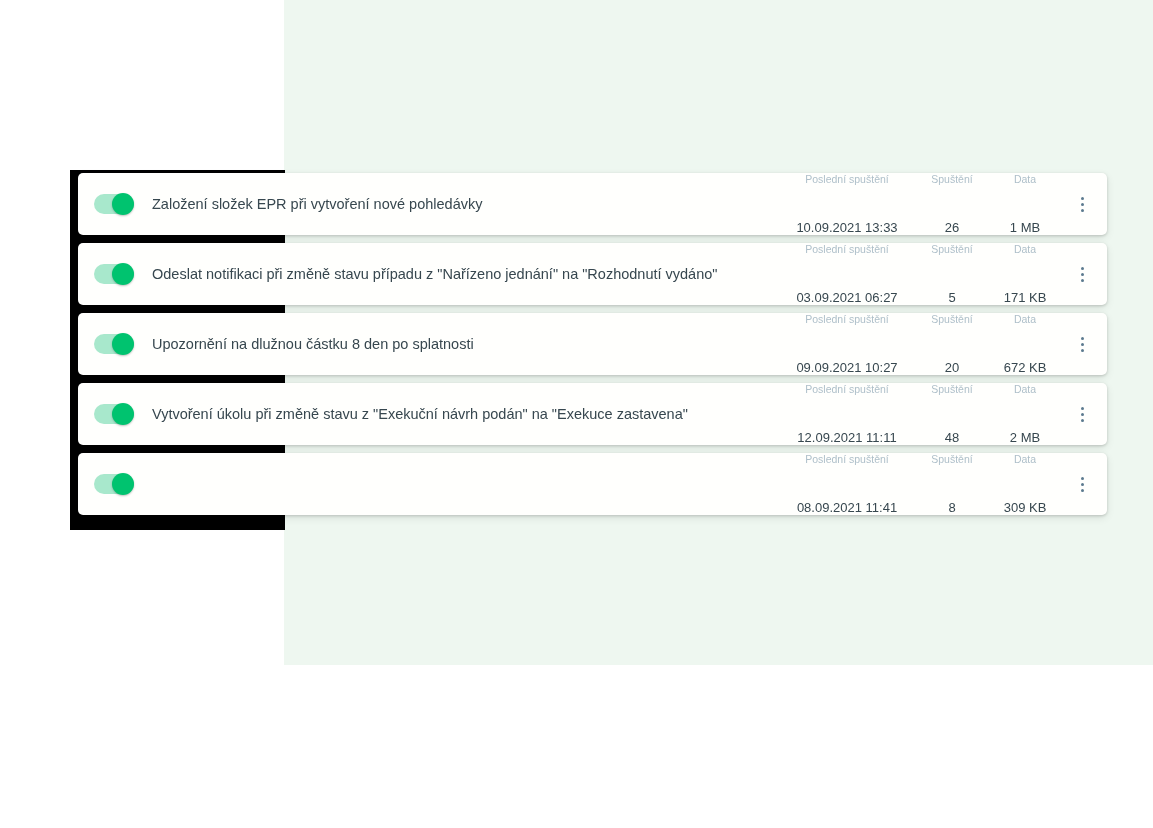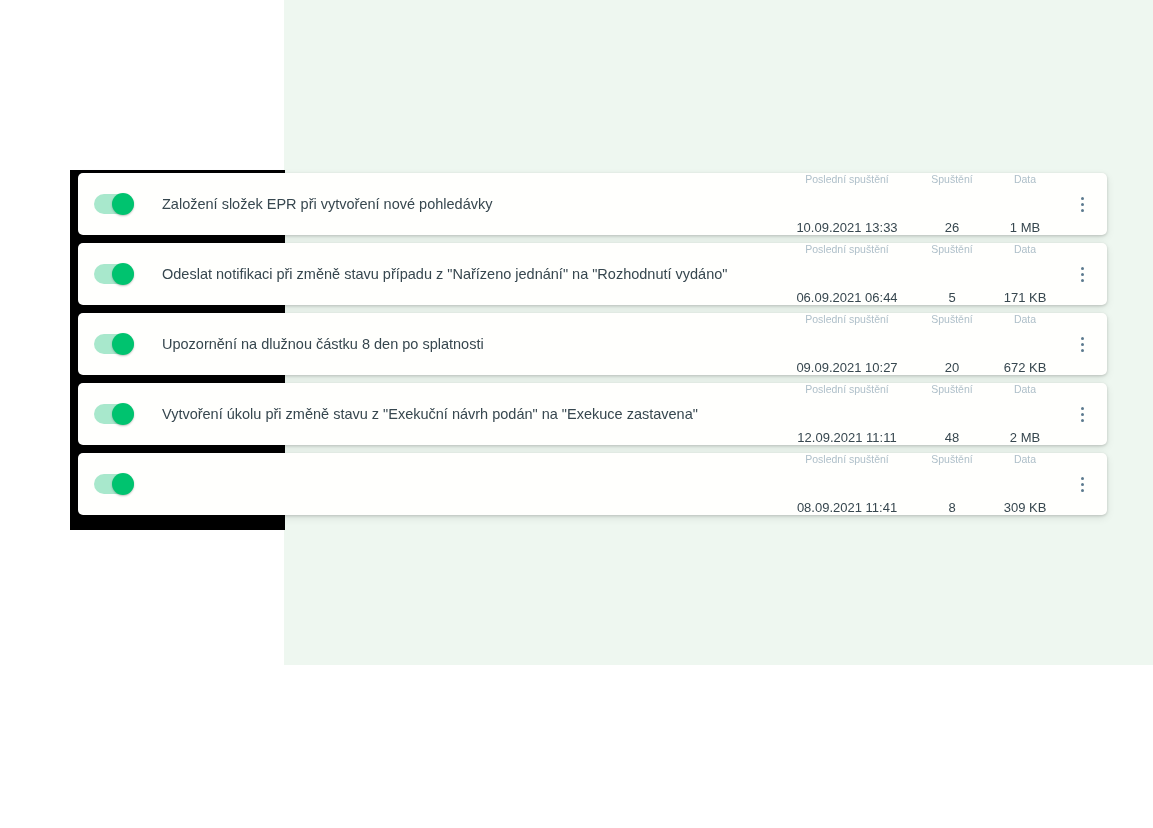"Založení složek EPR při vytvoření" .automation-title { margin-left: 28px -> 18px }
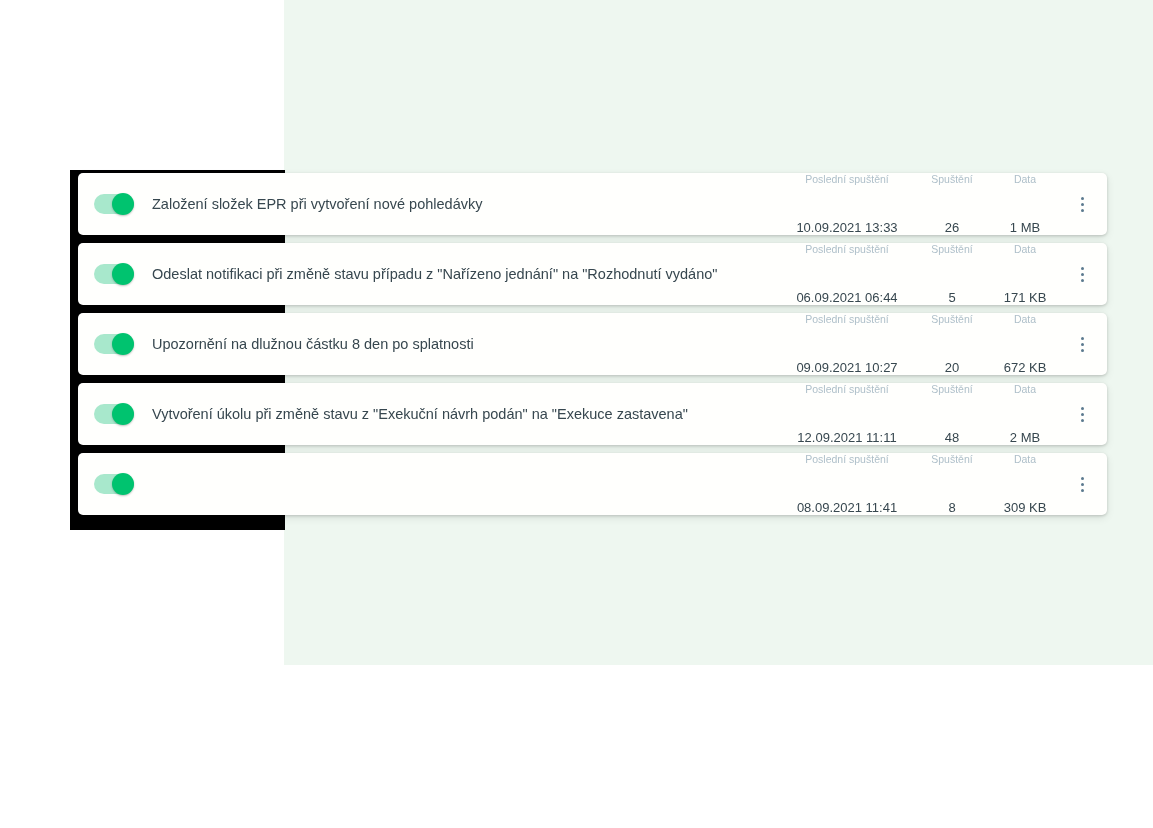"06.09.2021 06:44" div.stat-value { text: 06.09.2021 06:44 -> 03.09.2021 06:27 }
